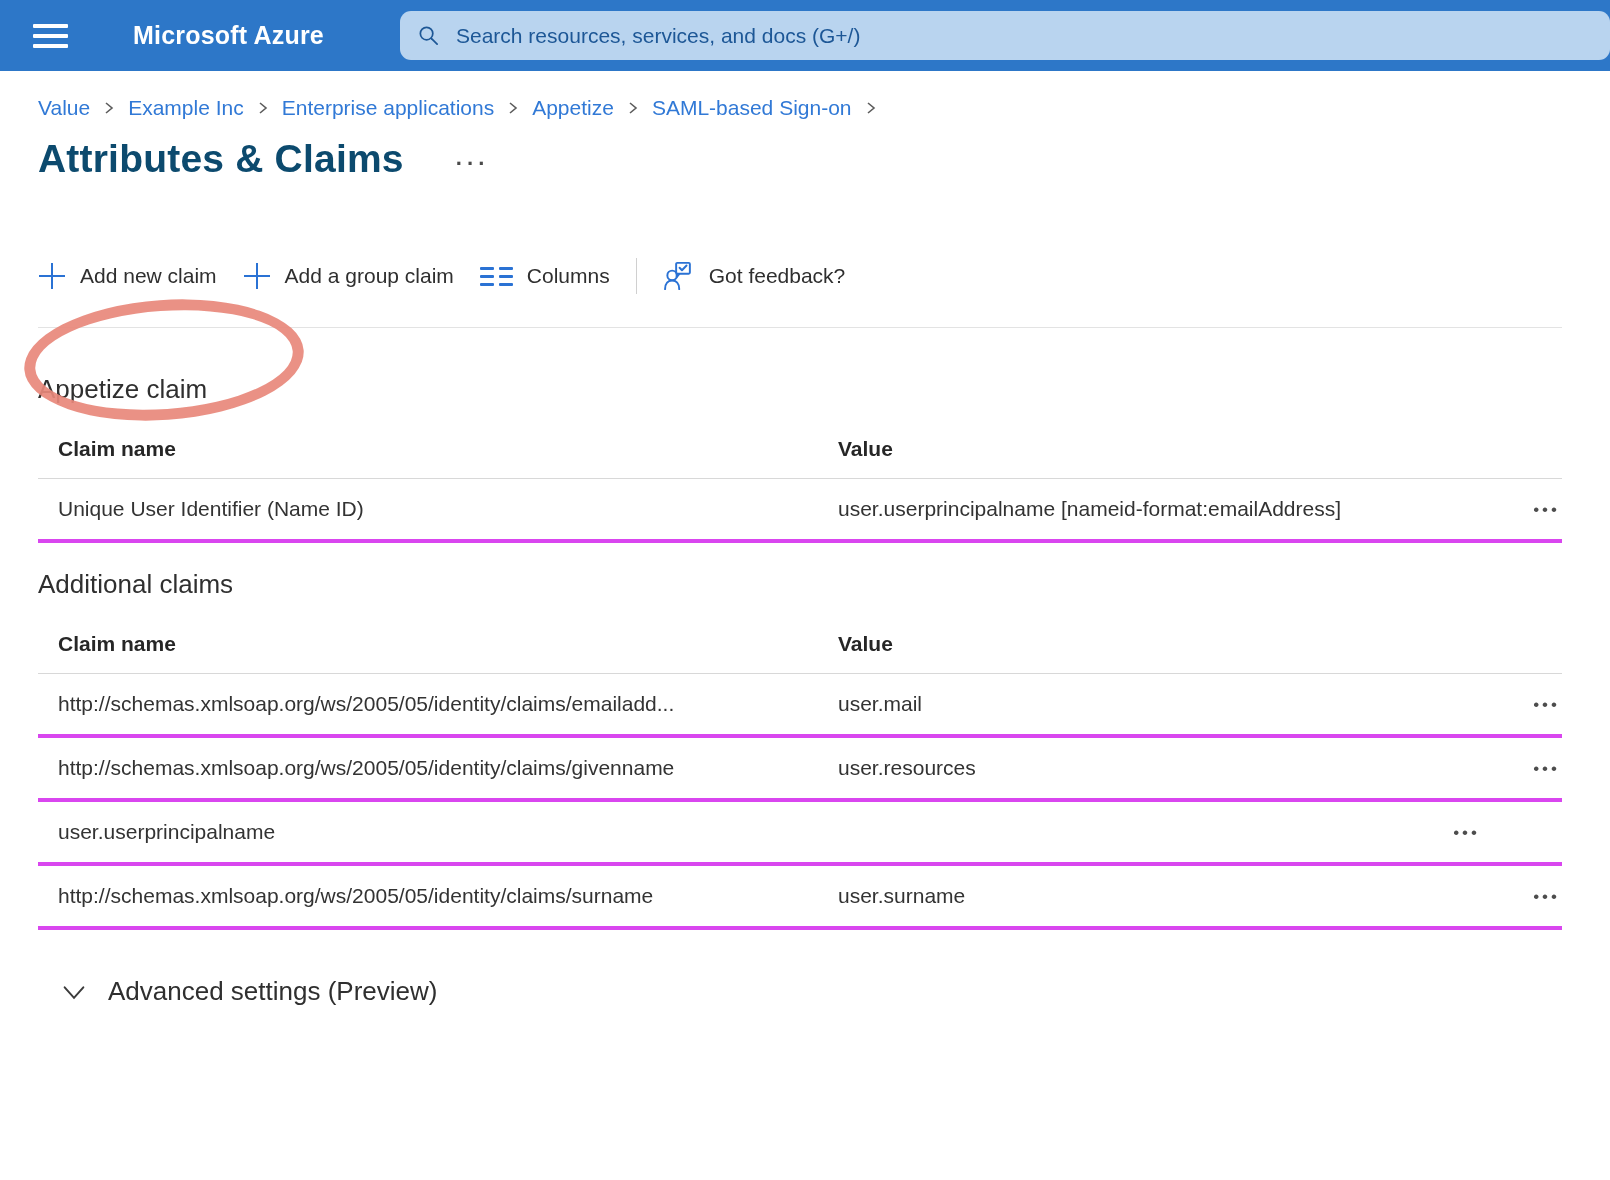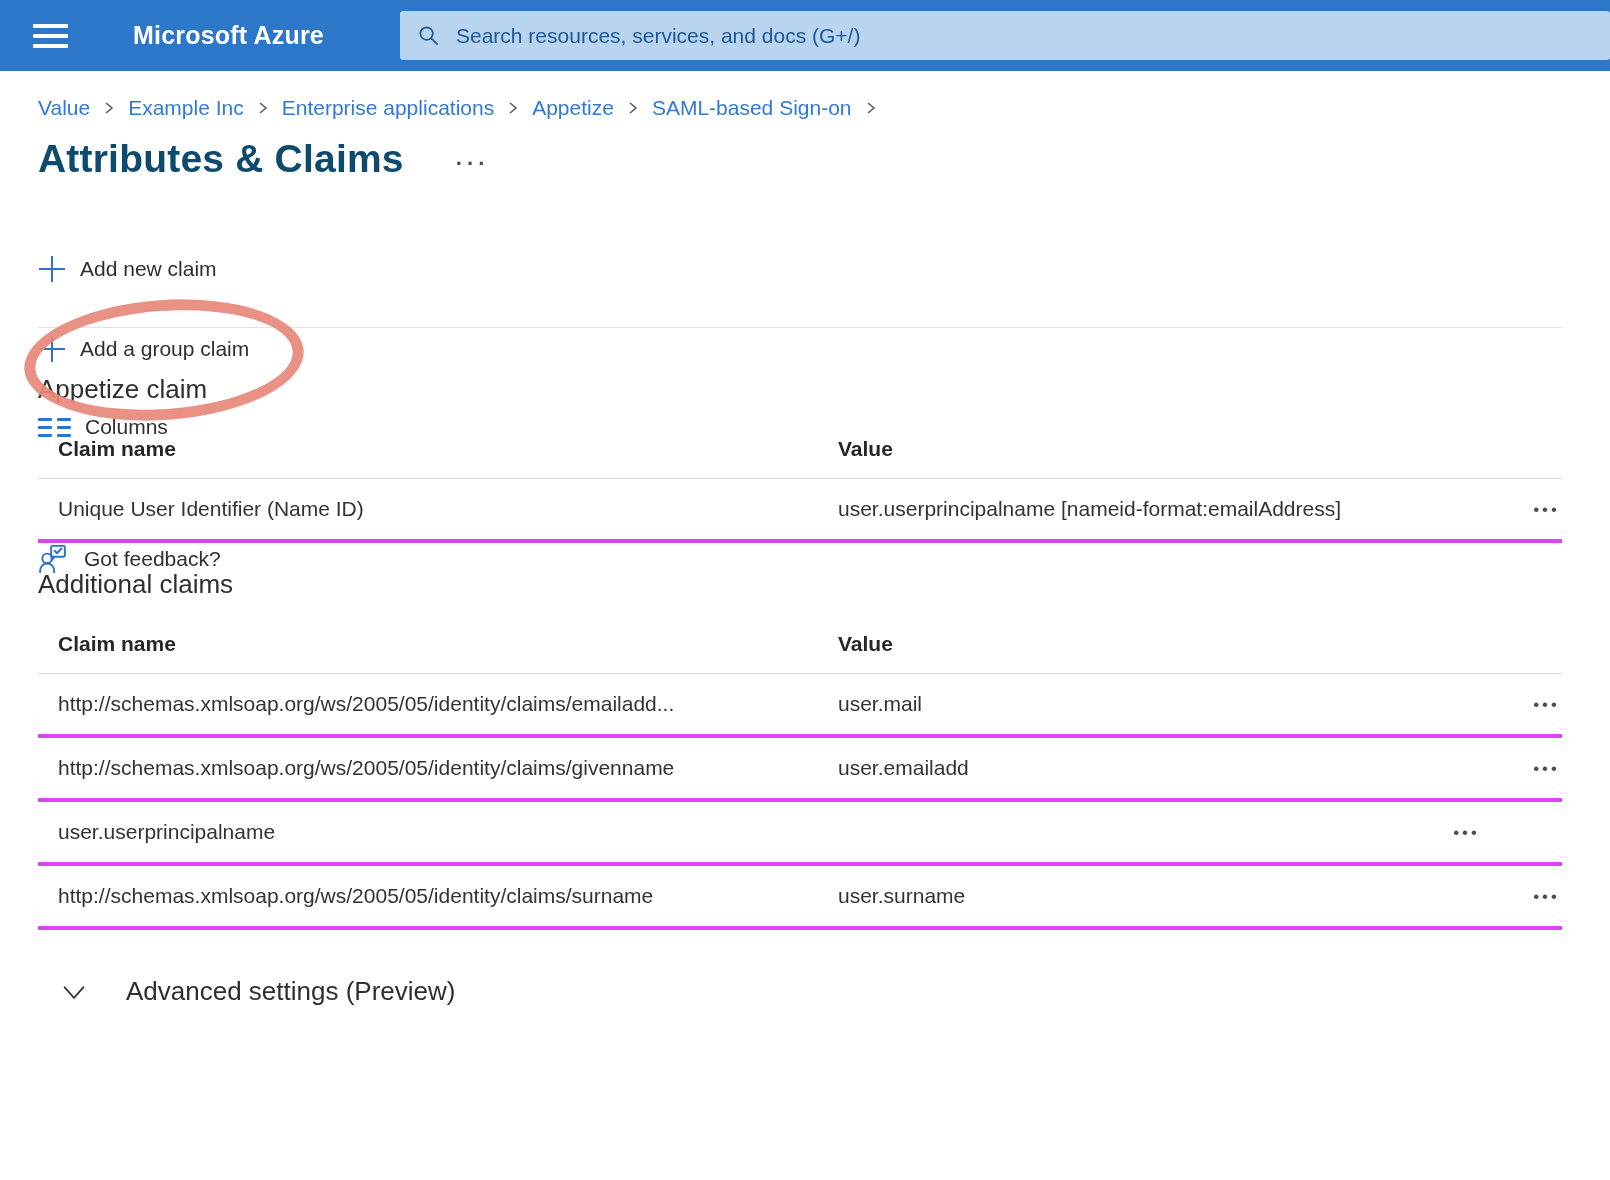"Search resources, services, and docs" .searchwrap { border-radius: 3px -> 11px }
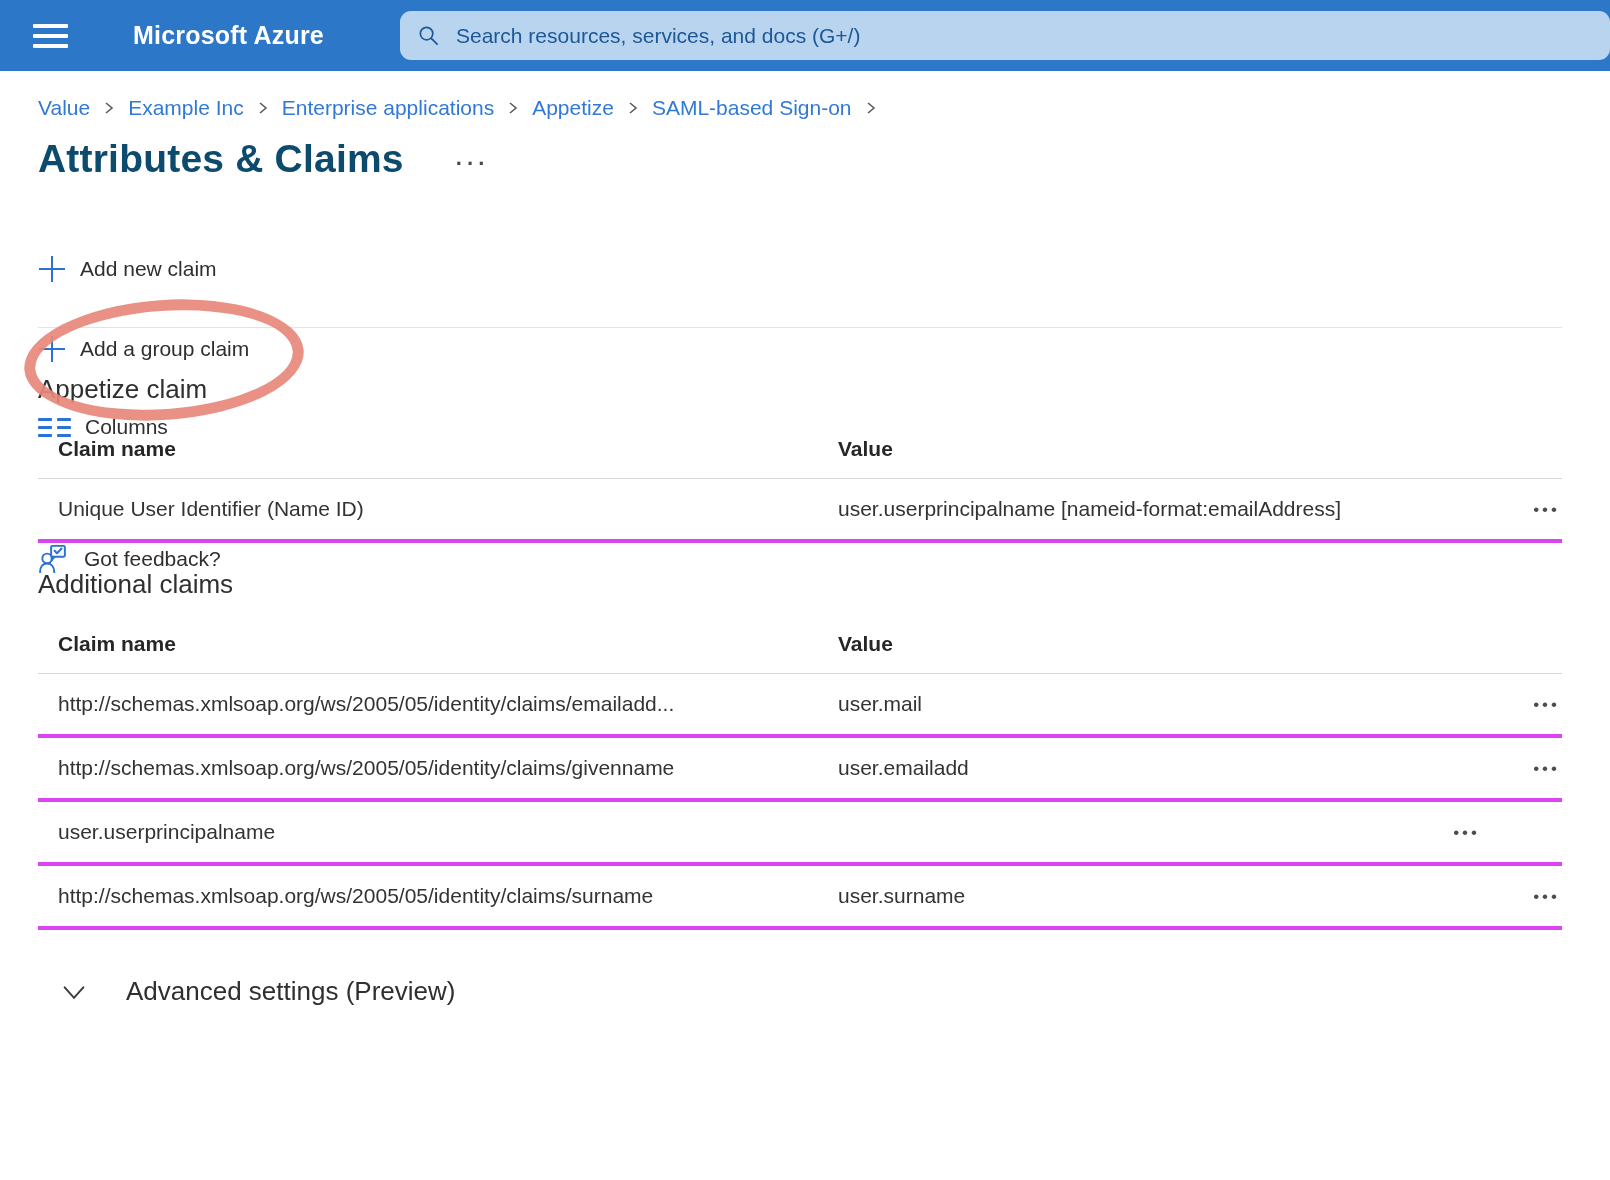"Add new claim" .toolbar { align-items: flex-start -> center; flex-direction: column -> none; gap: 52px -> 26px }
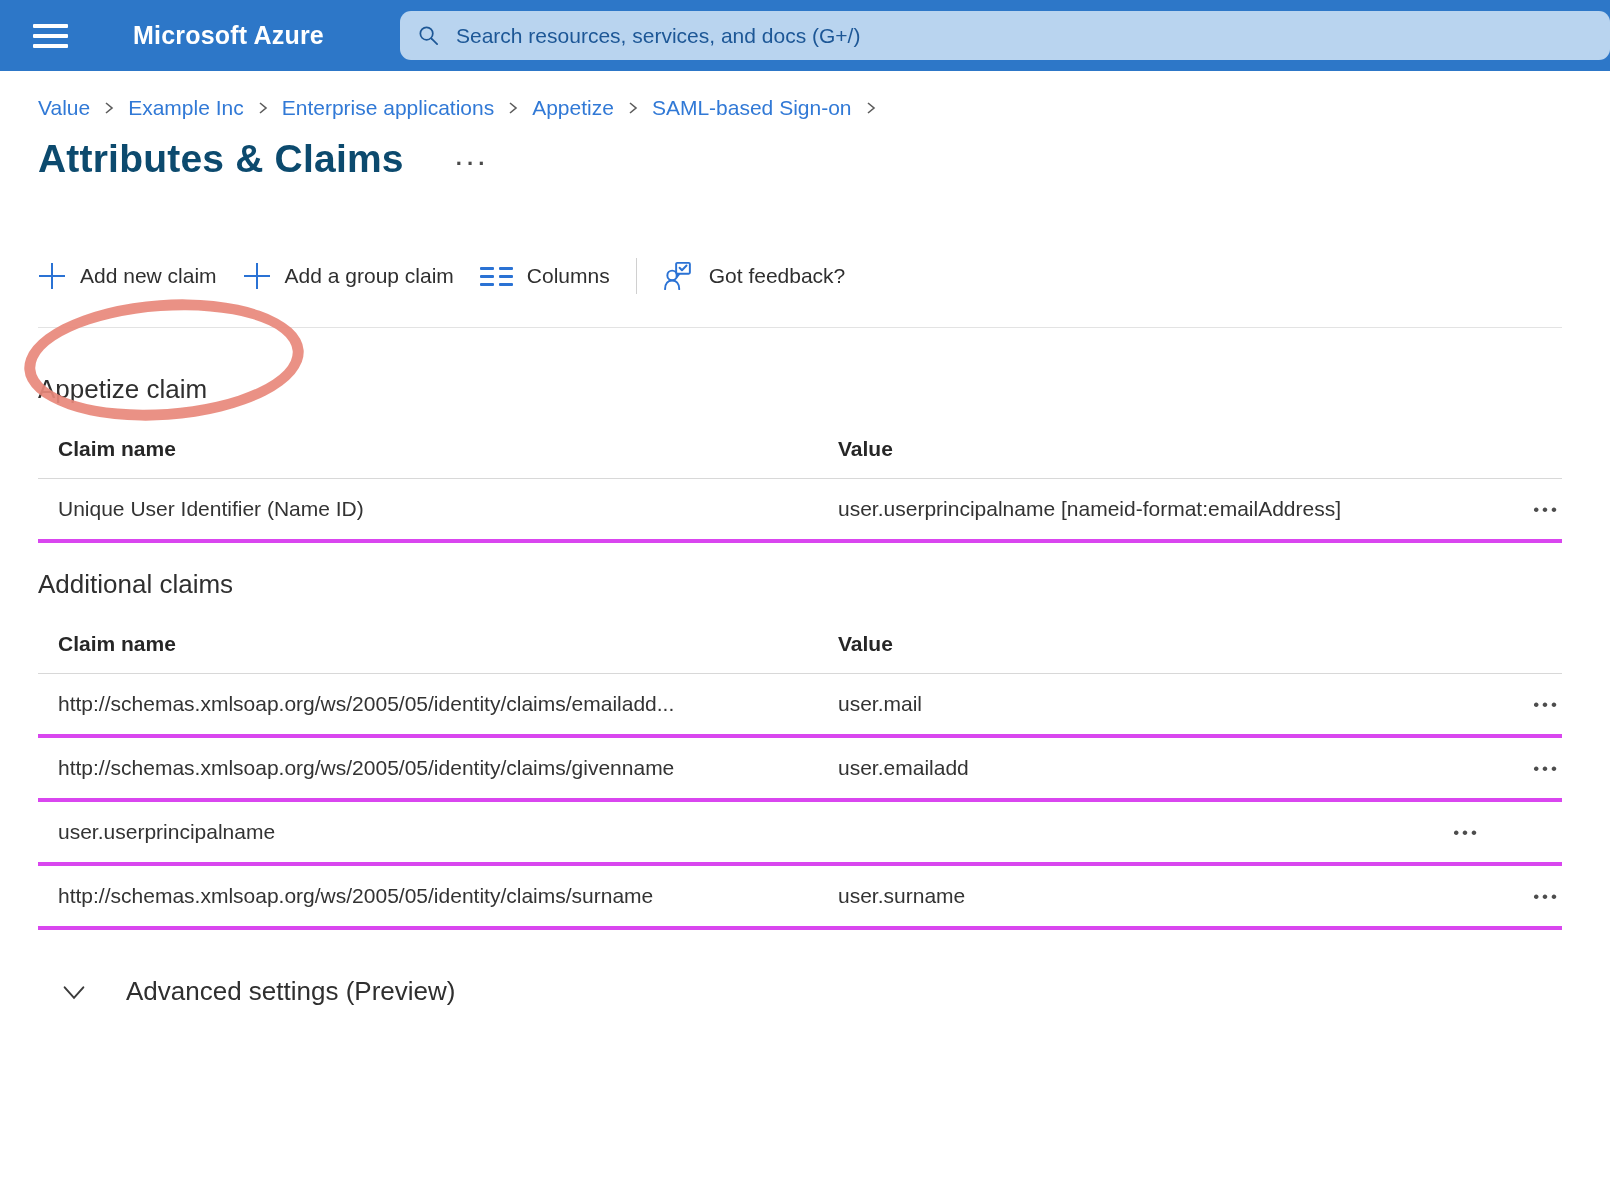"user.emailadd" div.td { text: user.emailadd -> user.resources }
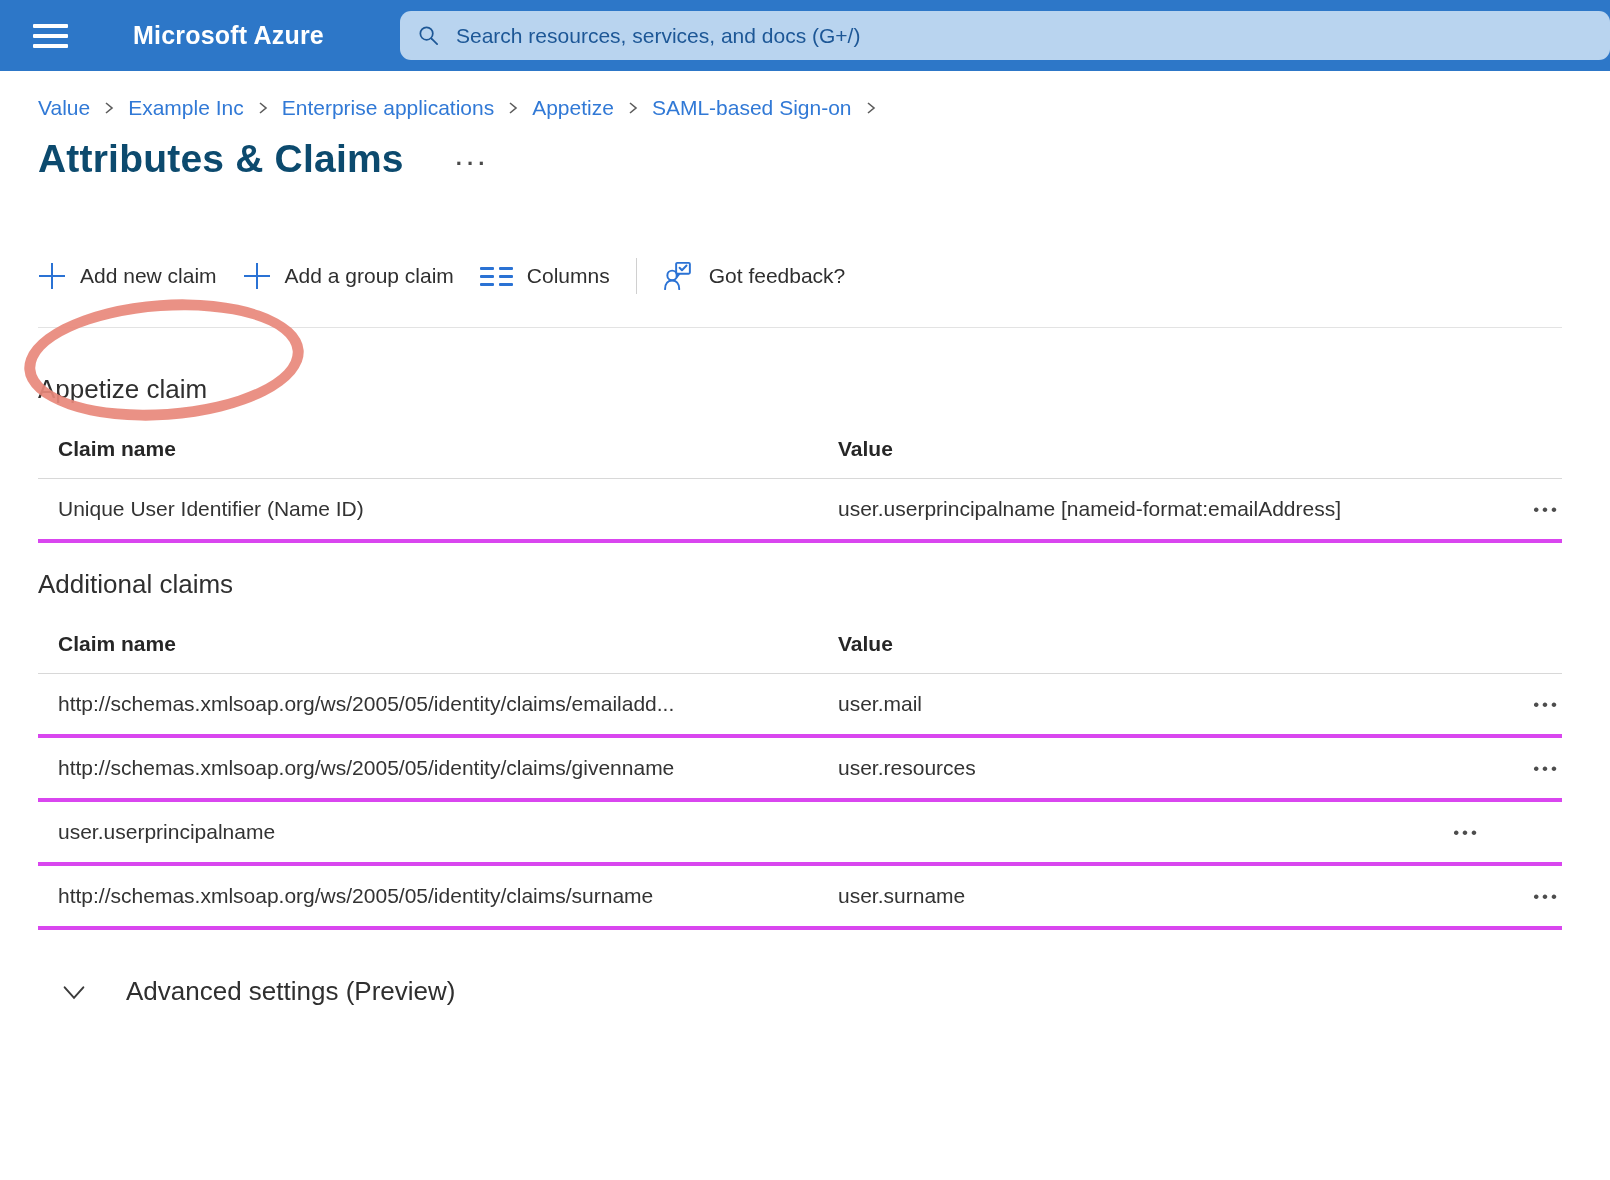"Advanced settings (Preview)" .advanced { gap: 38px -> 20px }
